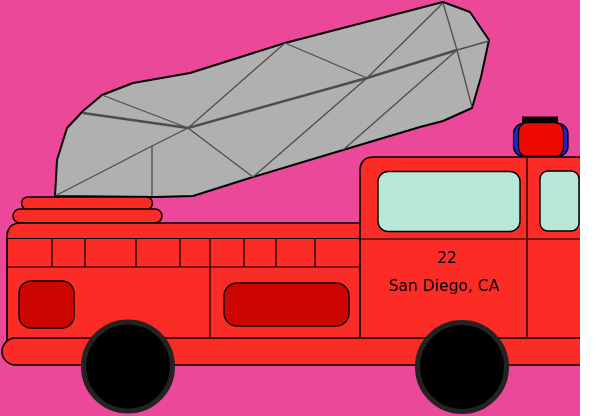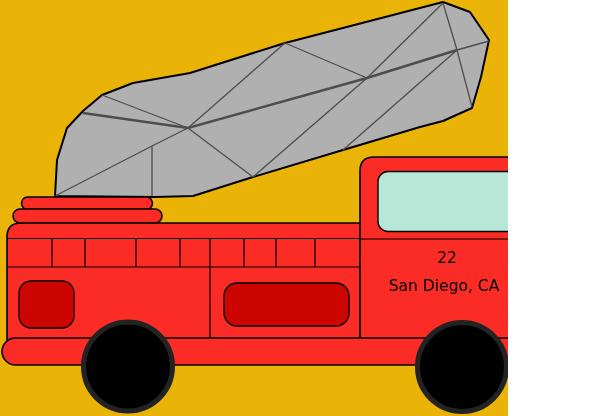"22" .stage { background: #eab308 -> #ec4899; width: 508px -> 580px }
